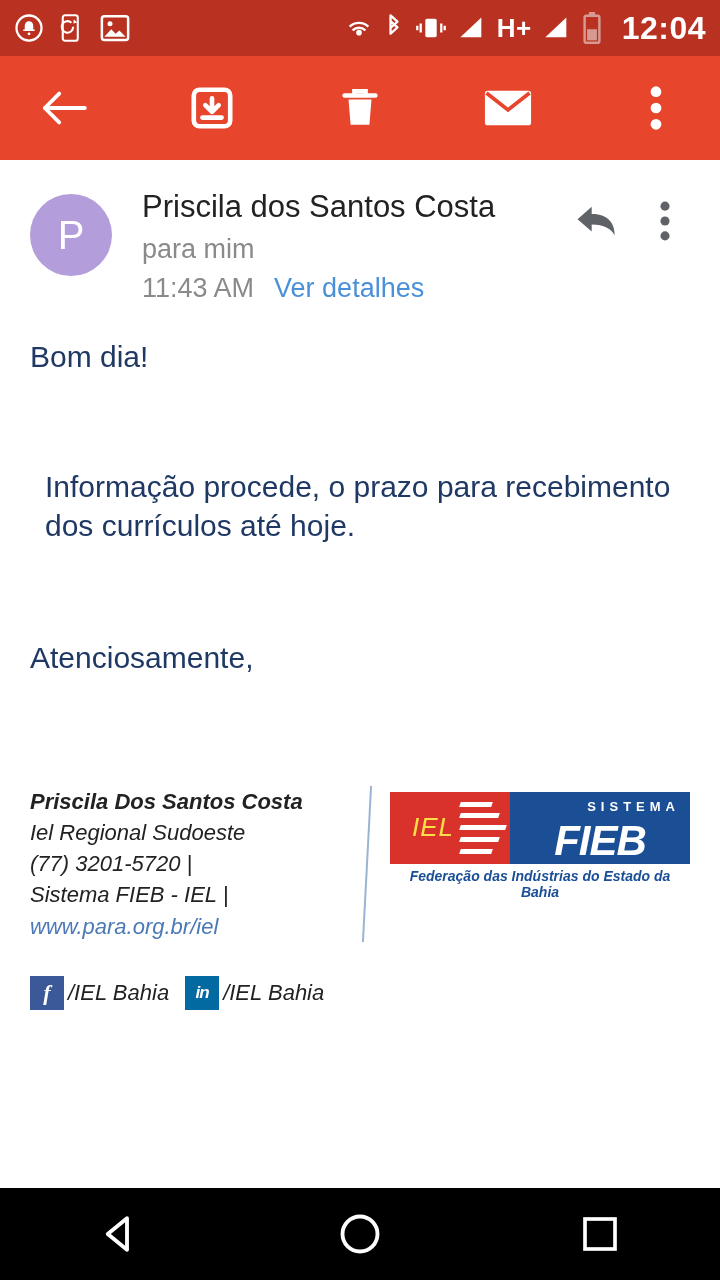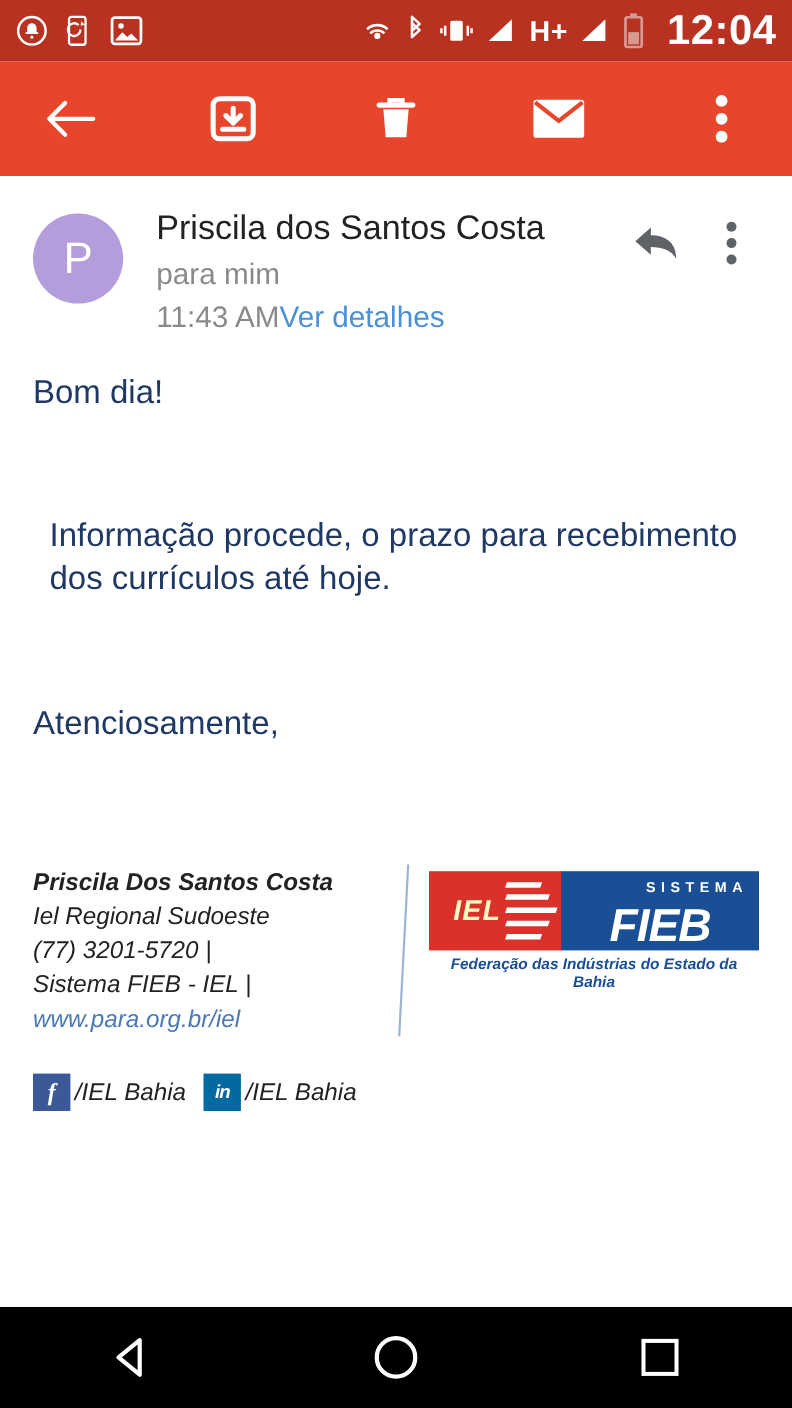"12:04" .status-clock { font-size: 38px -> 32px }
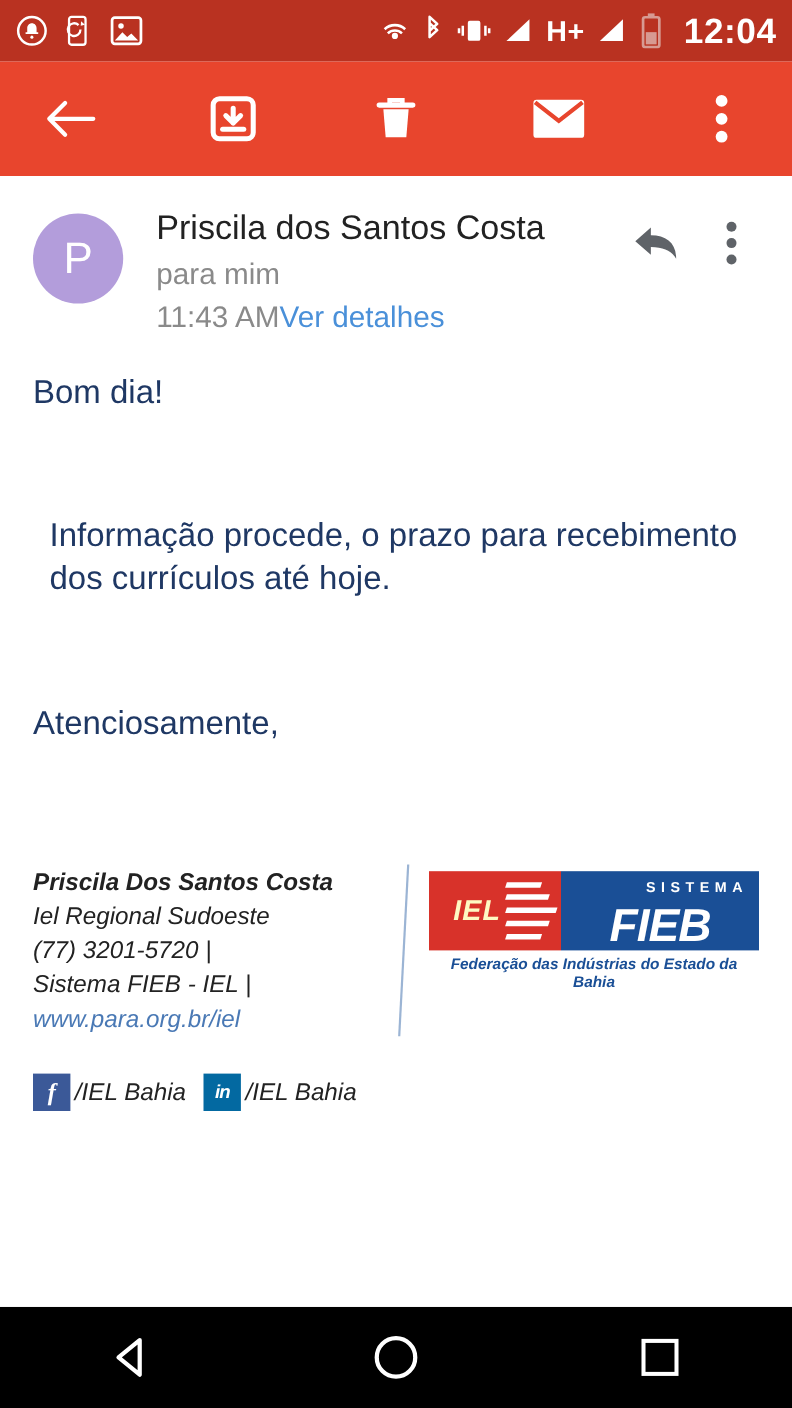"Ver detalhes" .details-link { margin-left: 0 -> 20px }
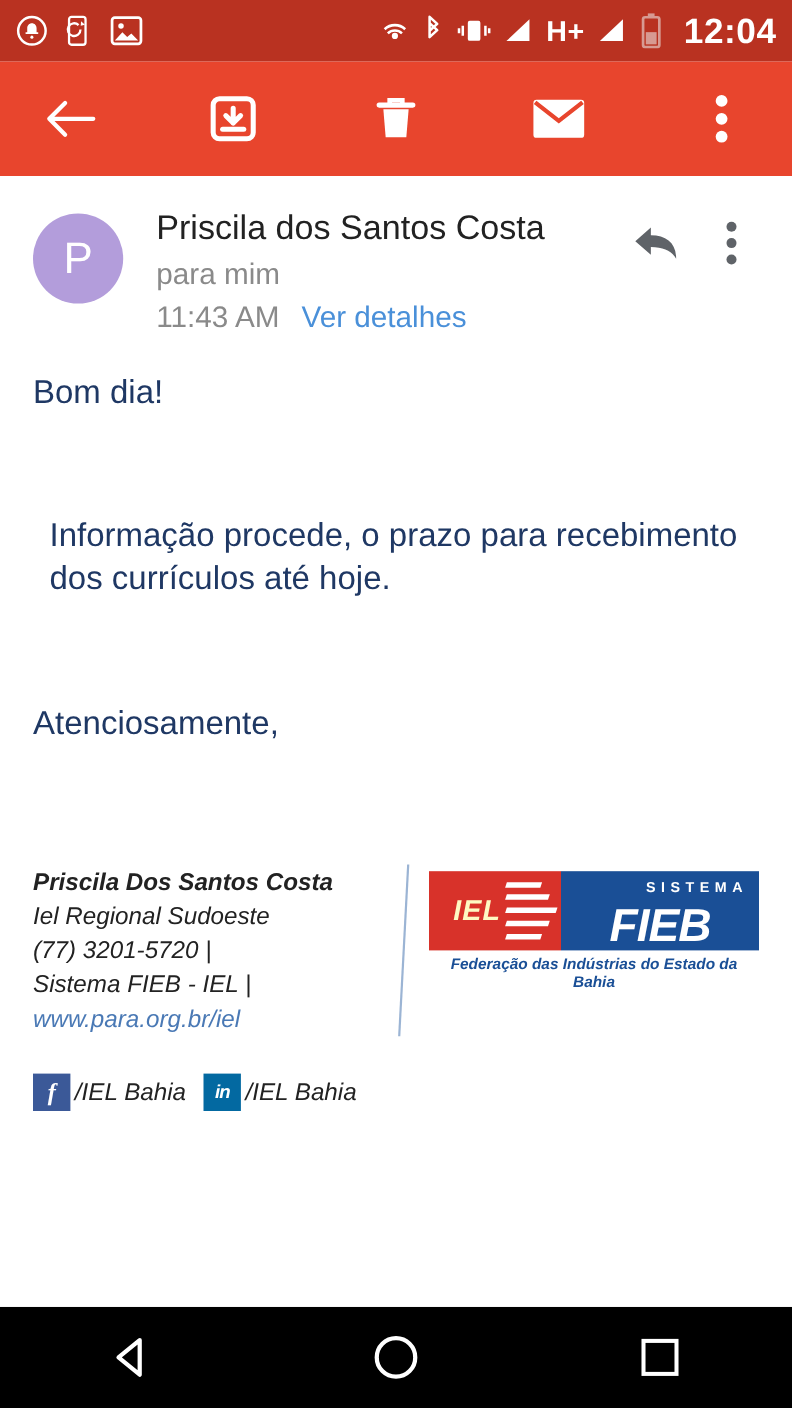"IEL" .logo-red .ieltxt { color: #fef9c3 -> #fde047; font-weight: bold -> normal }
